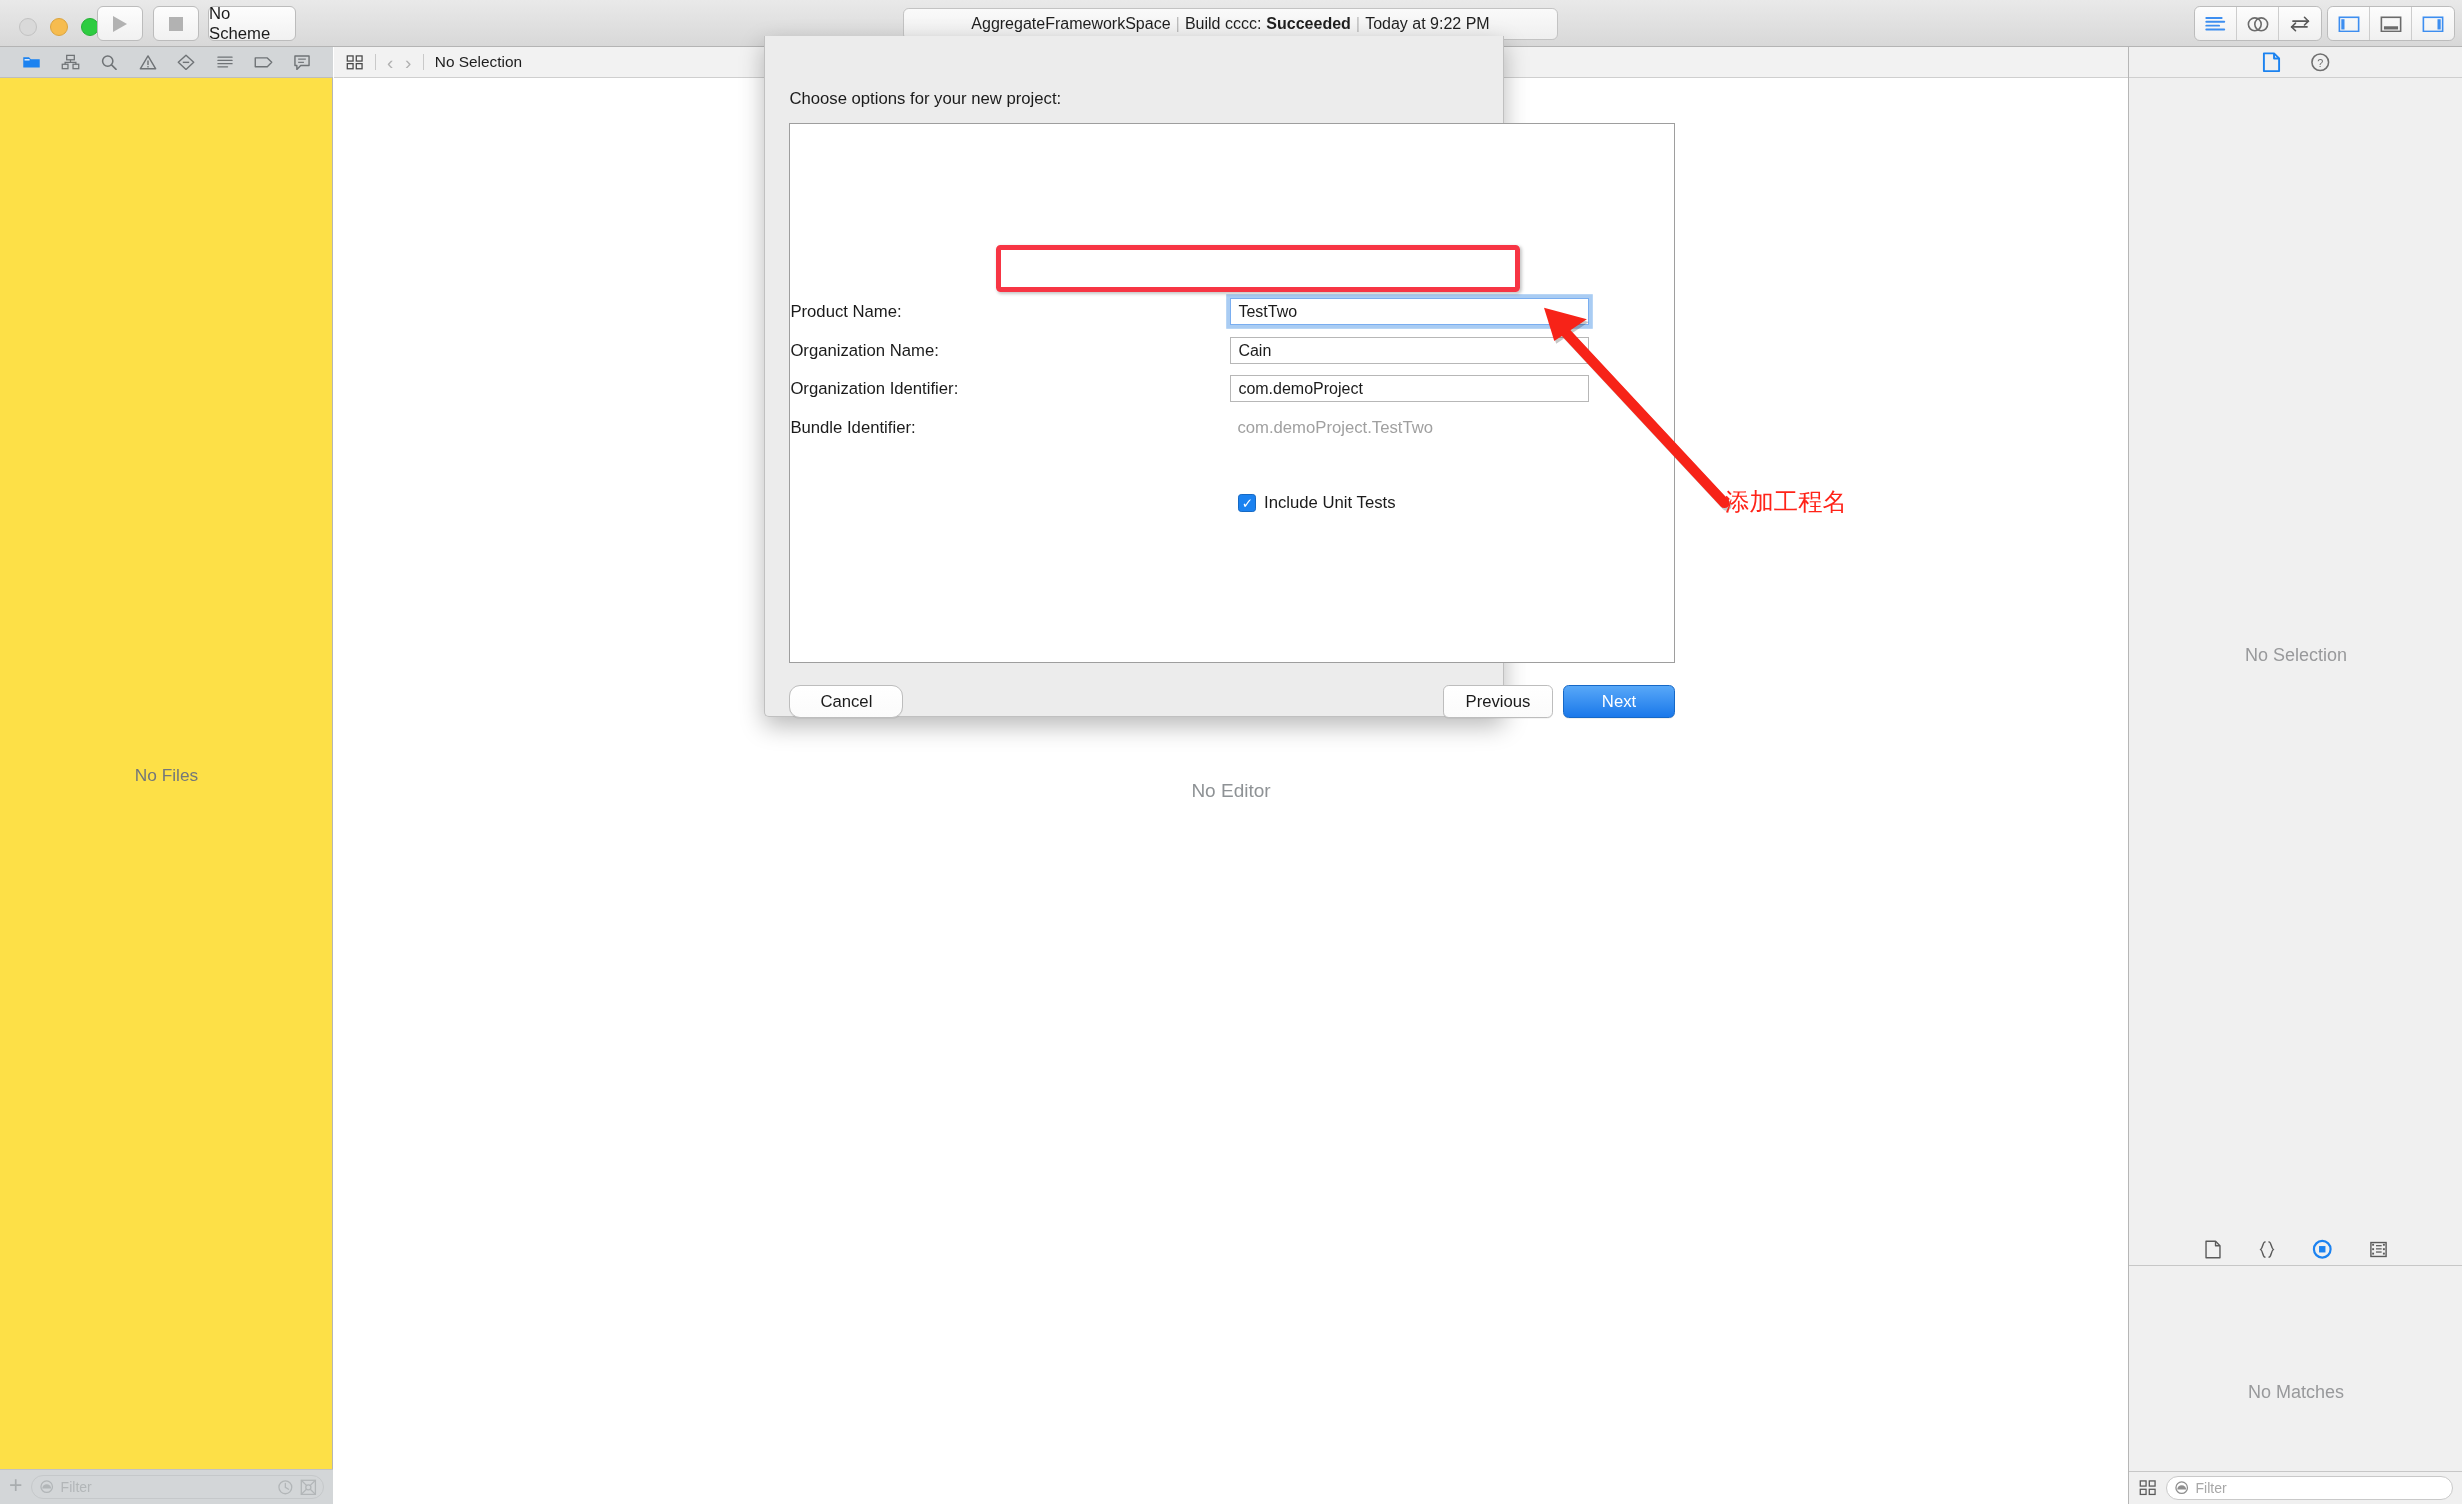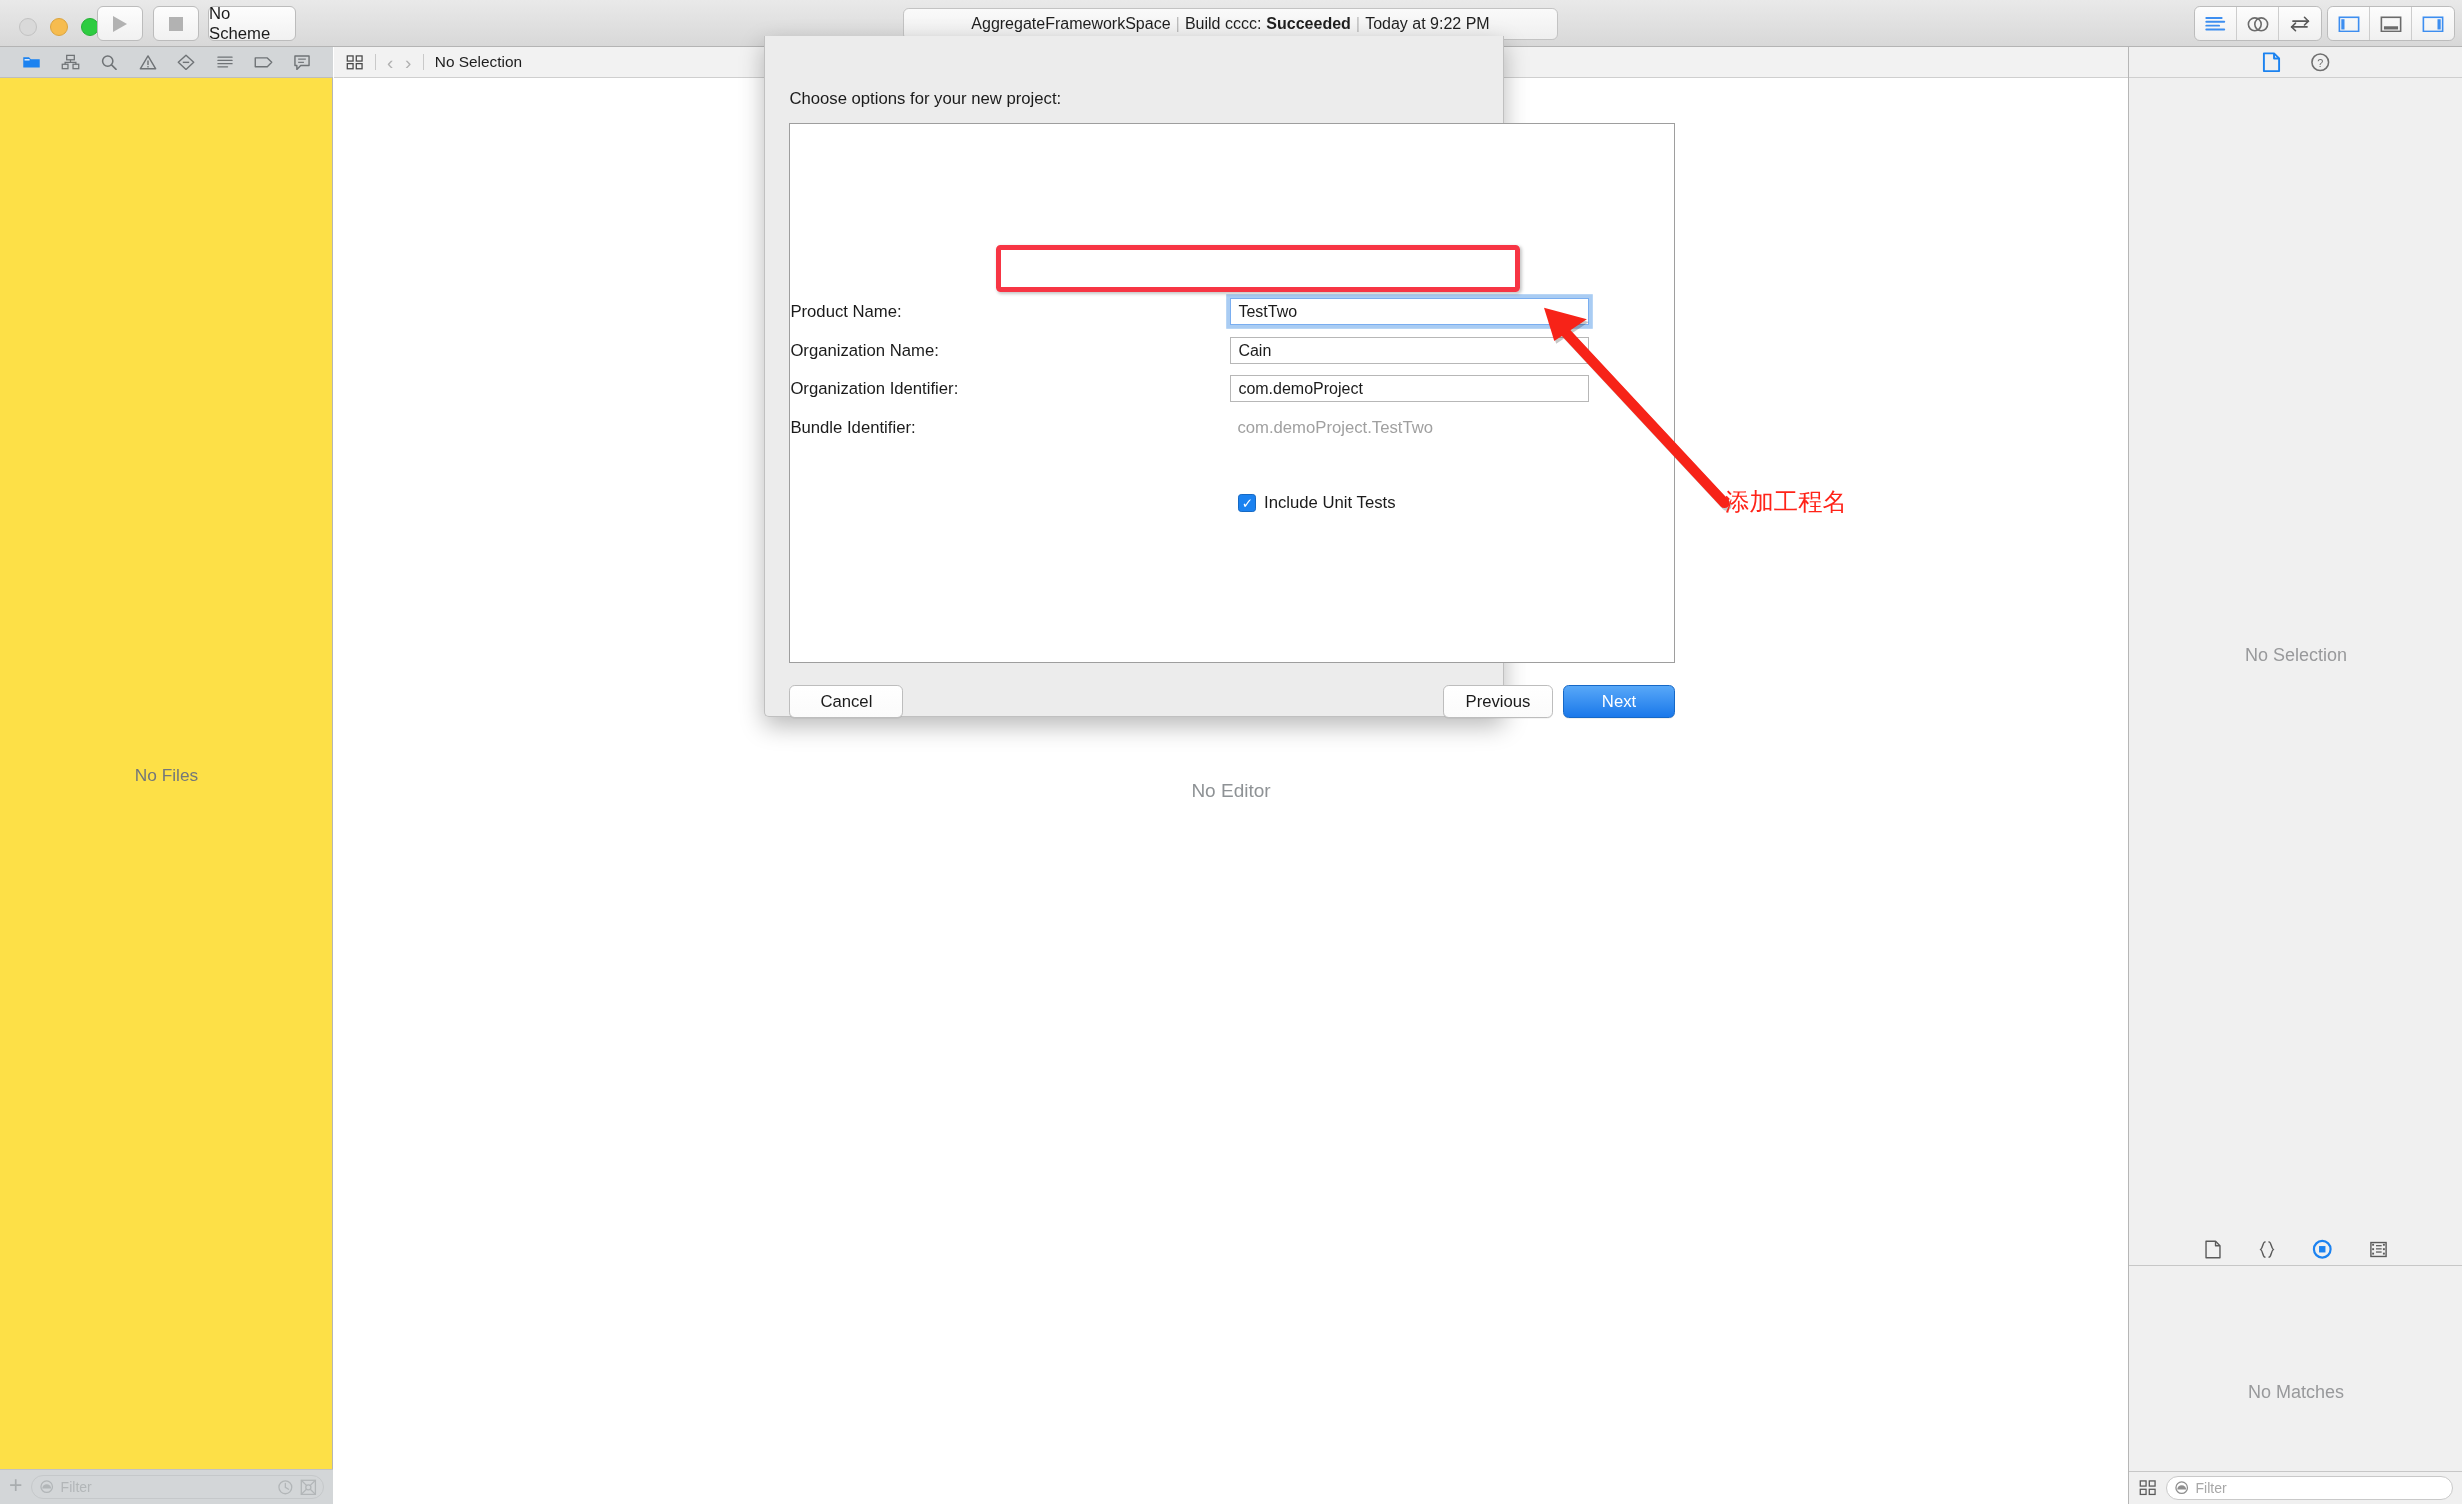"Cancel" .btn-cancel { border-radius: none -> 11px }
